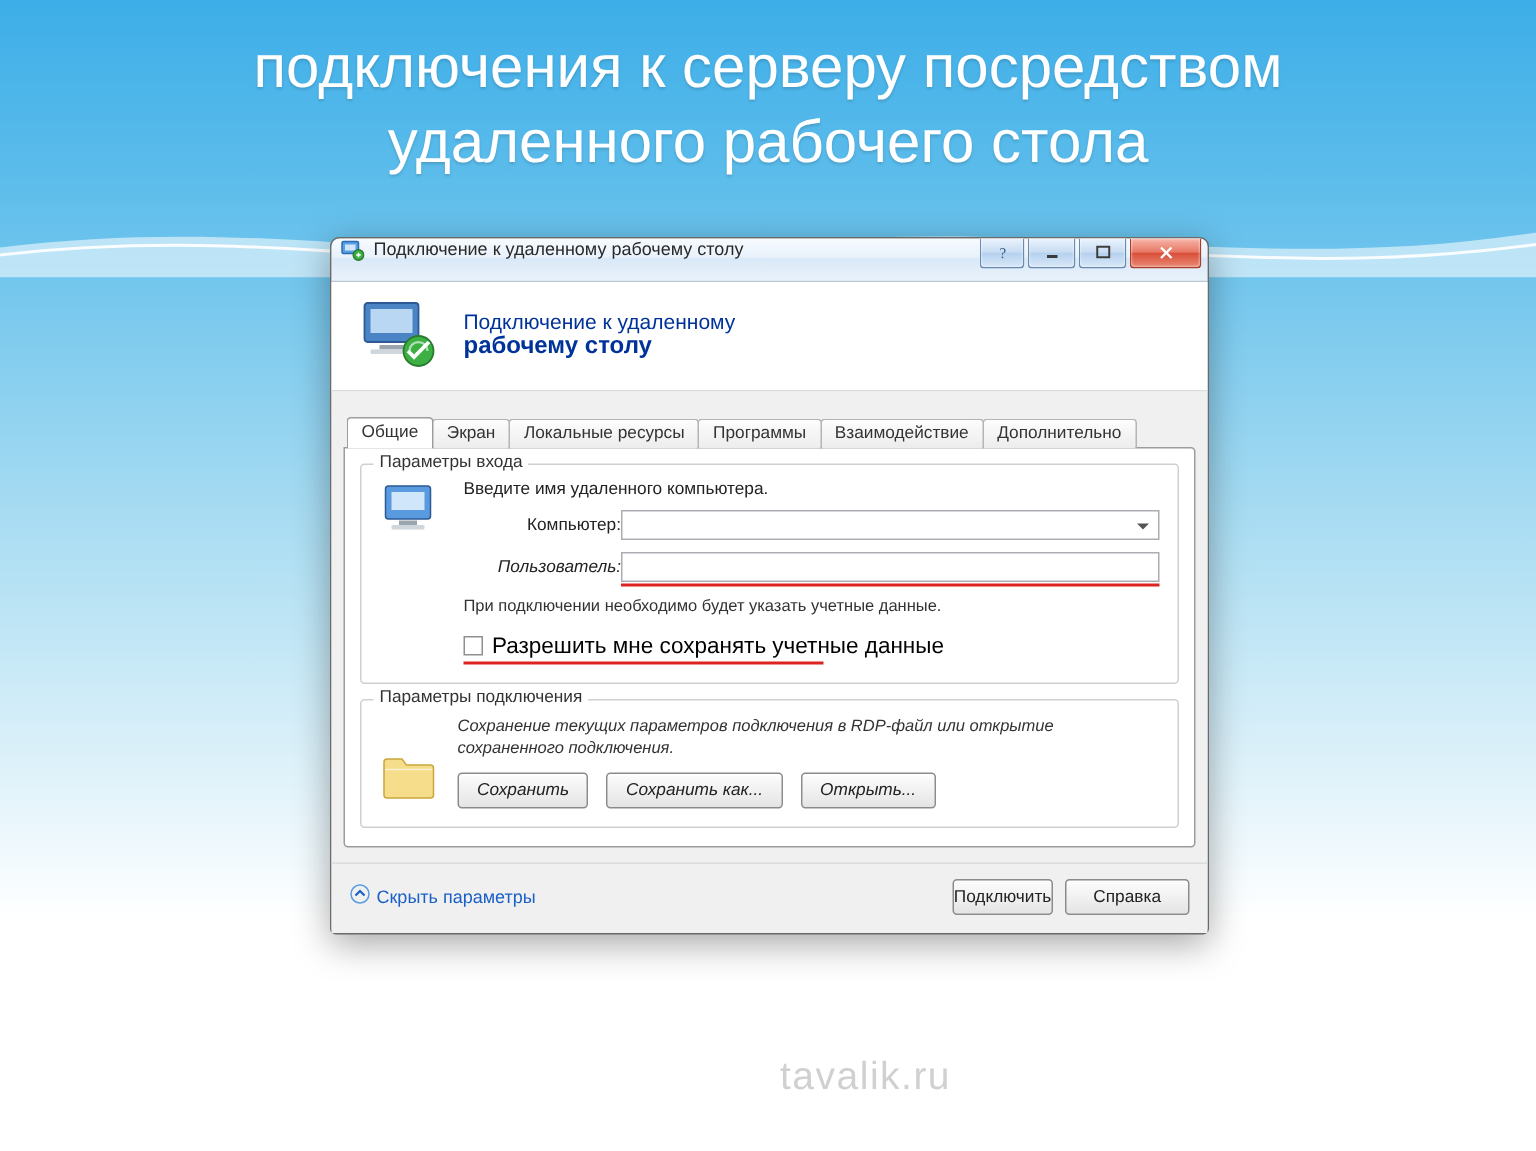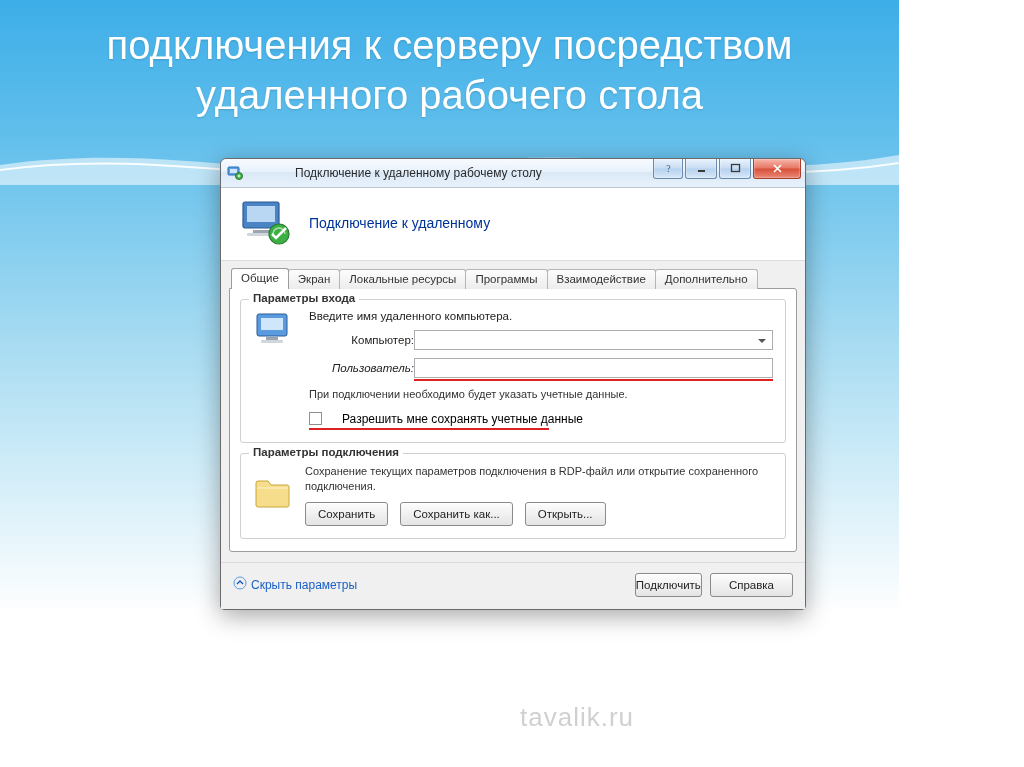"подключения к серверу посредством" .slide { width: 899px -> 1024px }
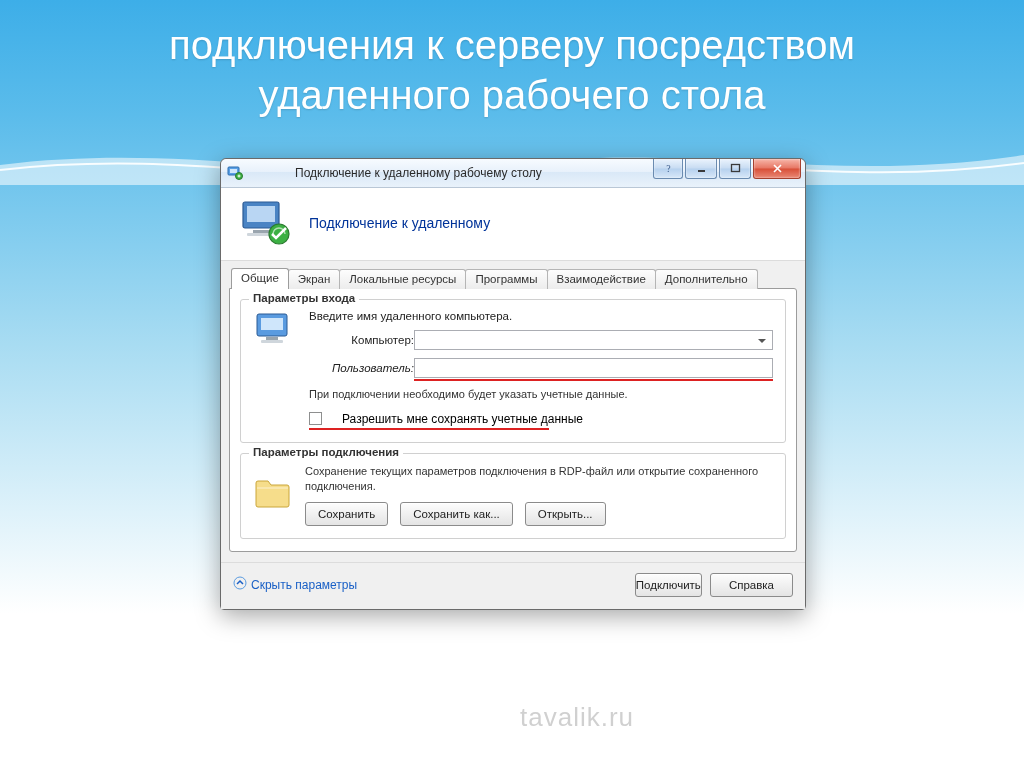"Подключение к удаленному рабочему столу" .titlebar { align-items: center -> none; gap: 46px -> none }
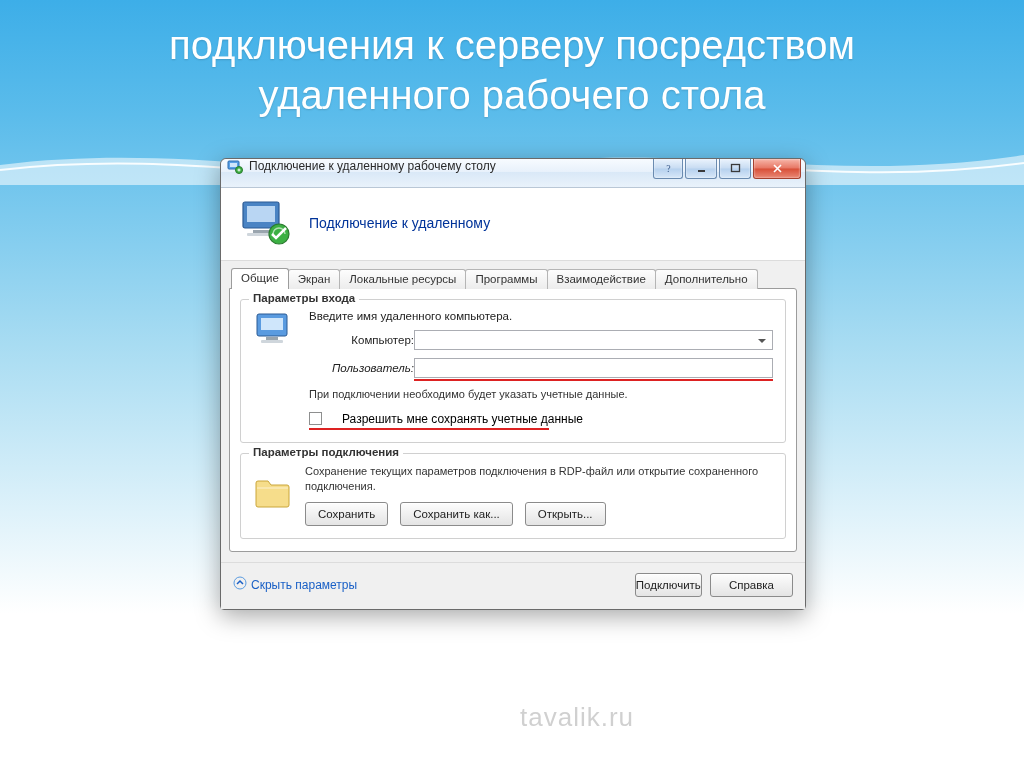"рабочему столу" div.line2 { html: none -> <div>рабочему столу</div> }
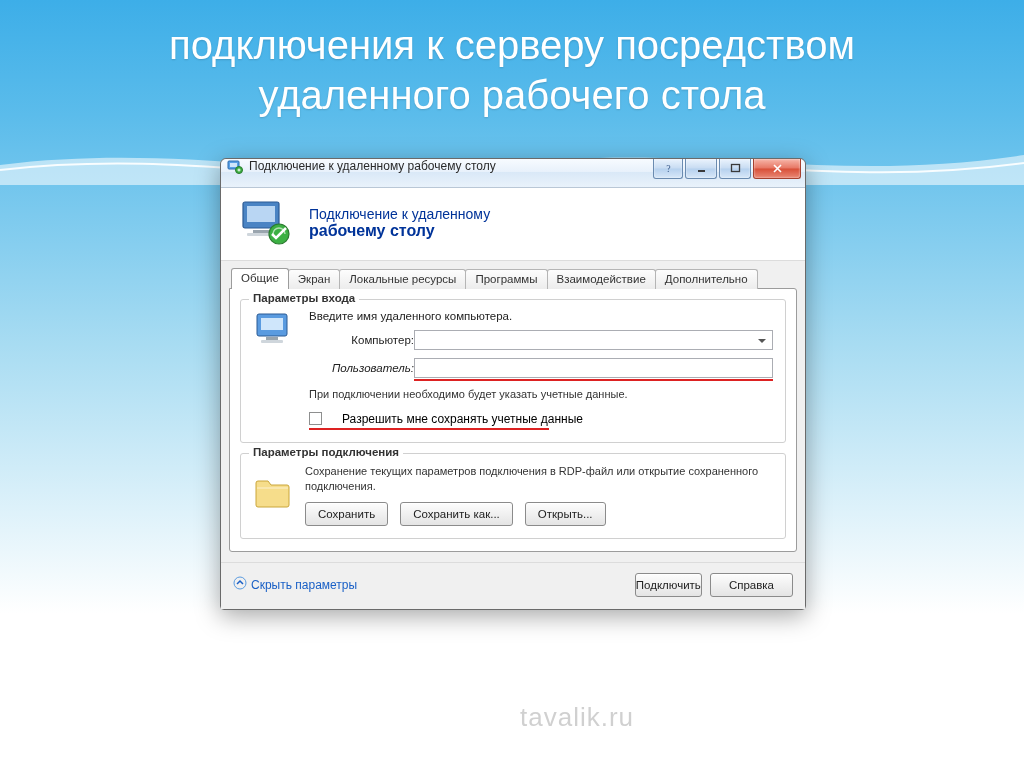"Общие" .tabs-area { padding: 6px 8px 10px 8px -> 16px 8px 10px 8px }
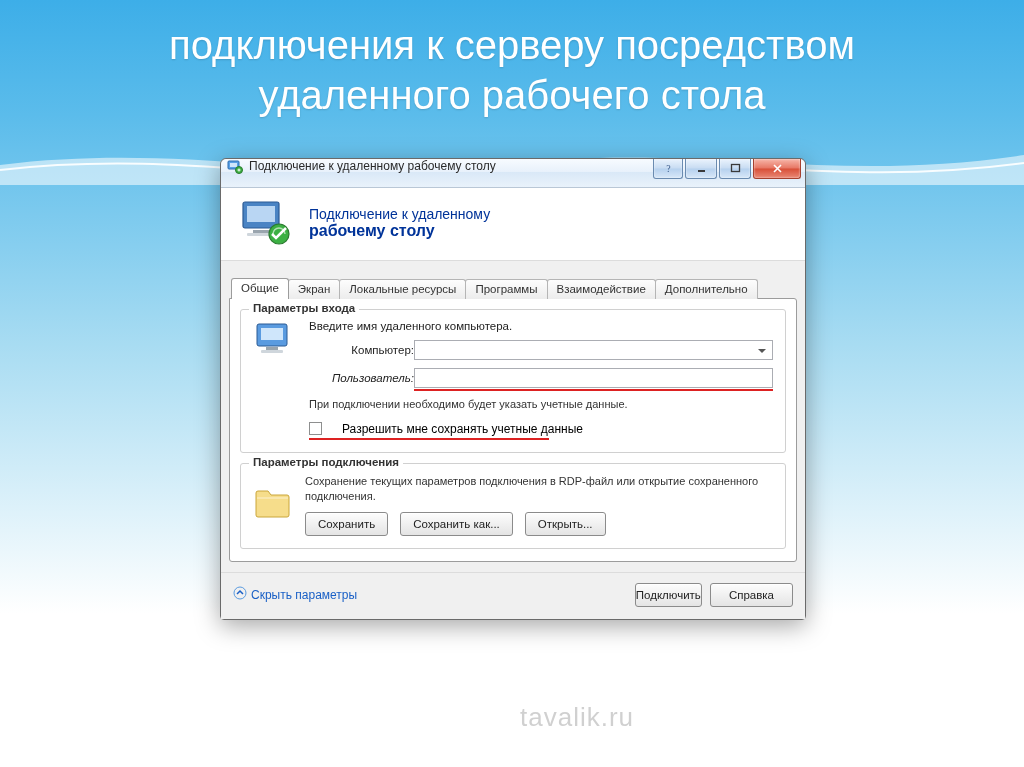"Параметры входа" .group-title { font-weight: bold -> none }
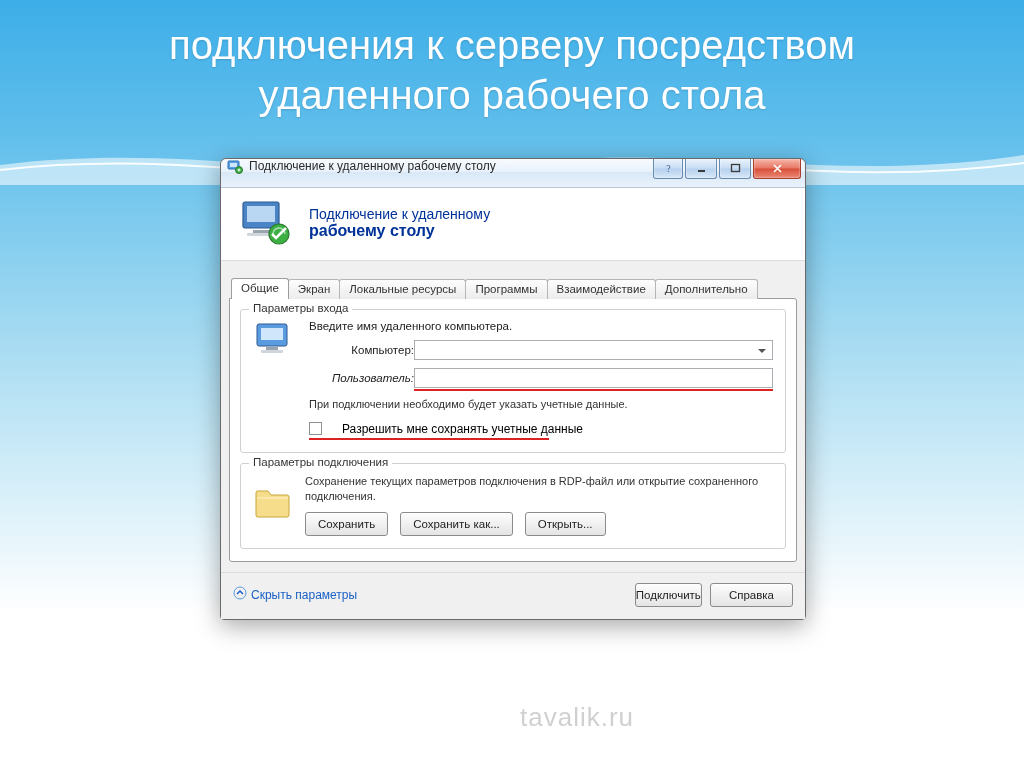"Разрешить мне сохранять учетные данные" .chk-row { font-size: 12px -> 15px; gap: 20px -> 6px }
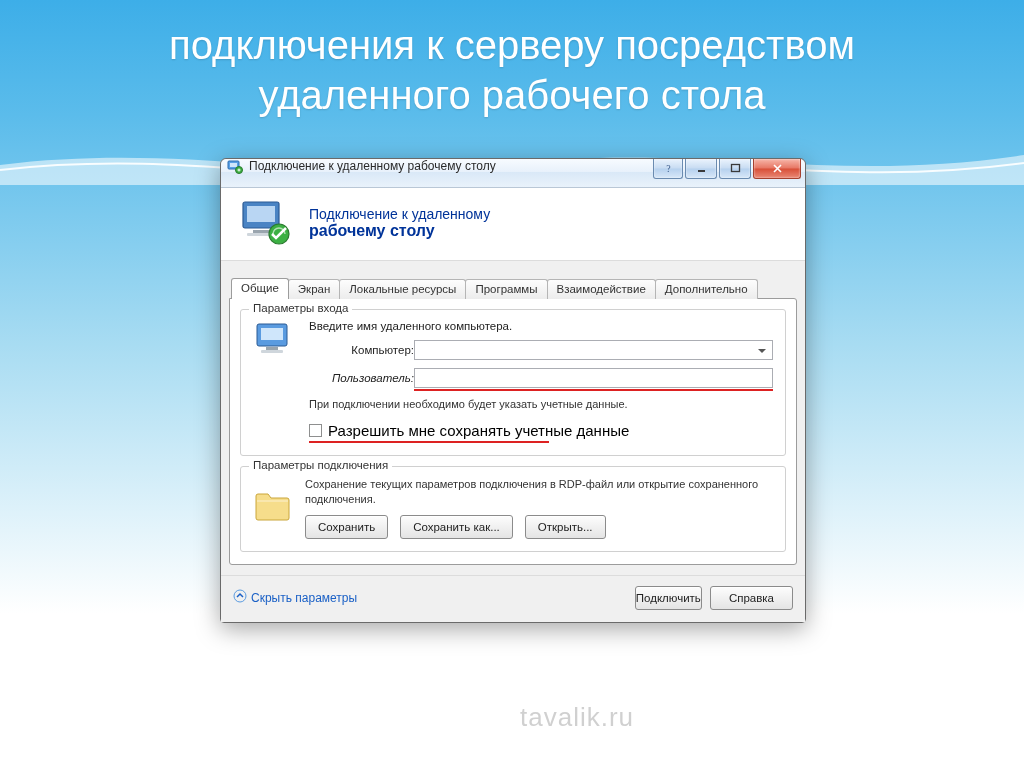"Сохранение текущих параметров" .conn-row { align-items: center -> flex-end; font-style: none -> italic }
